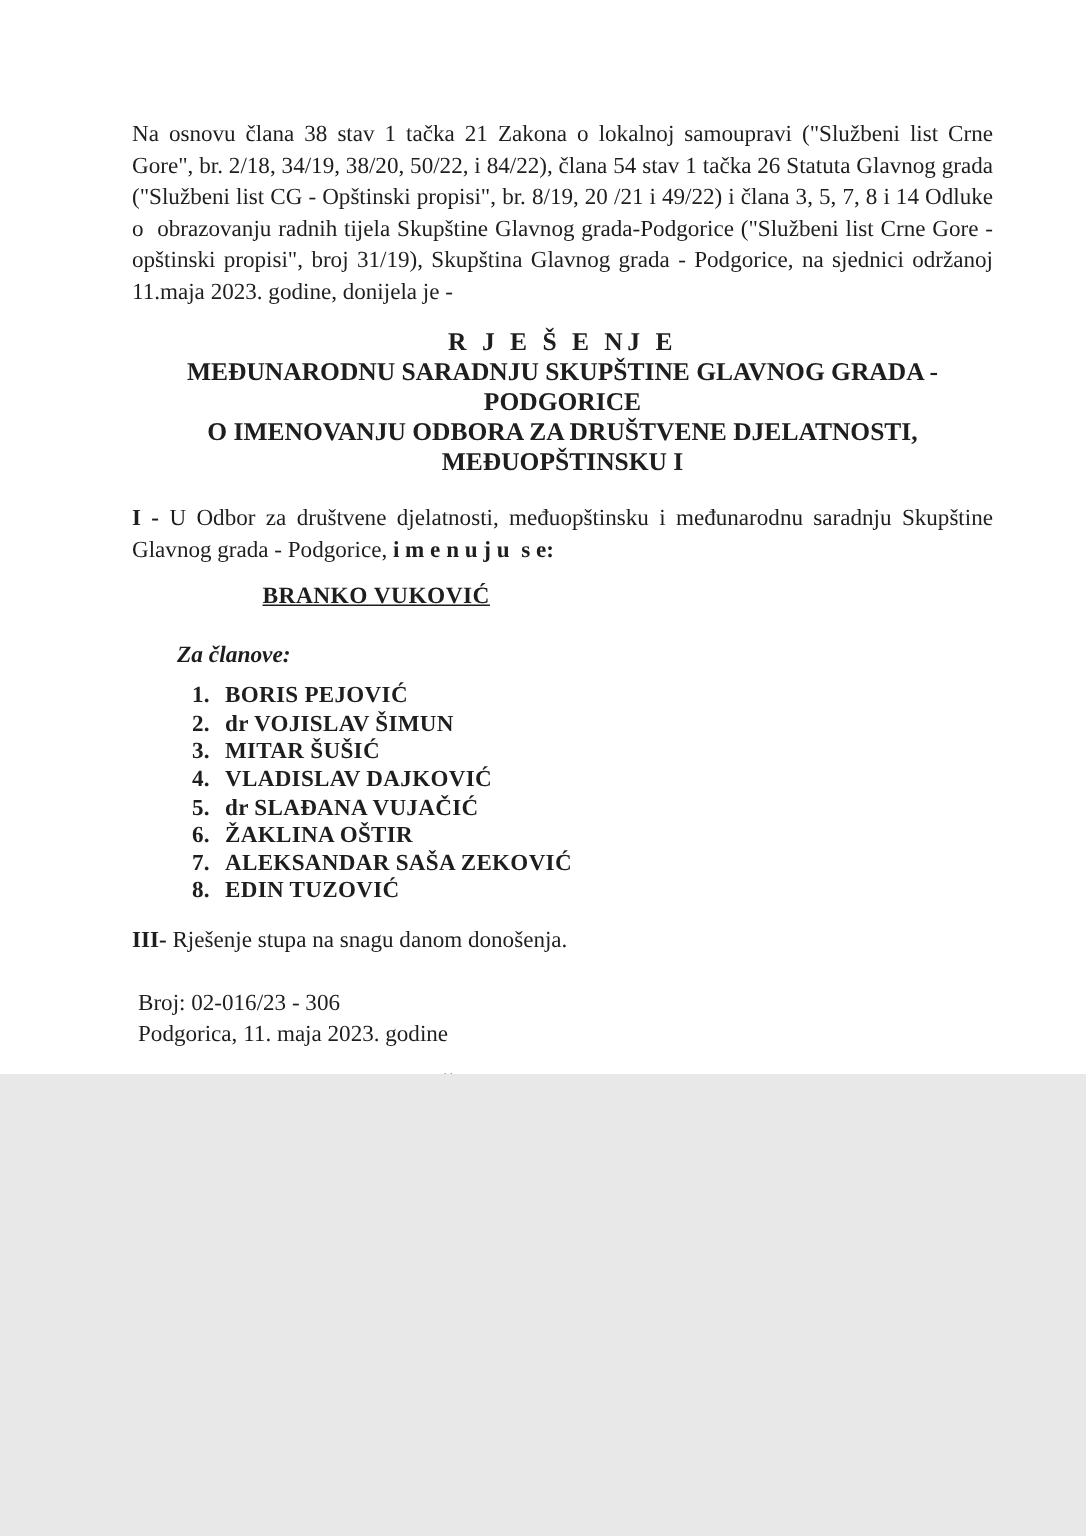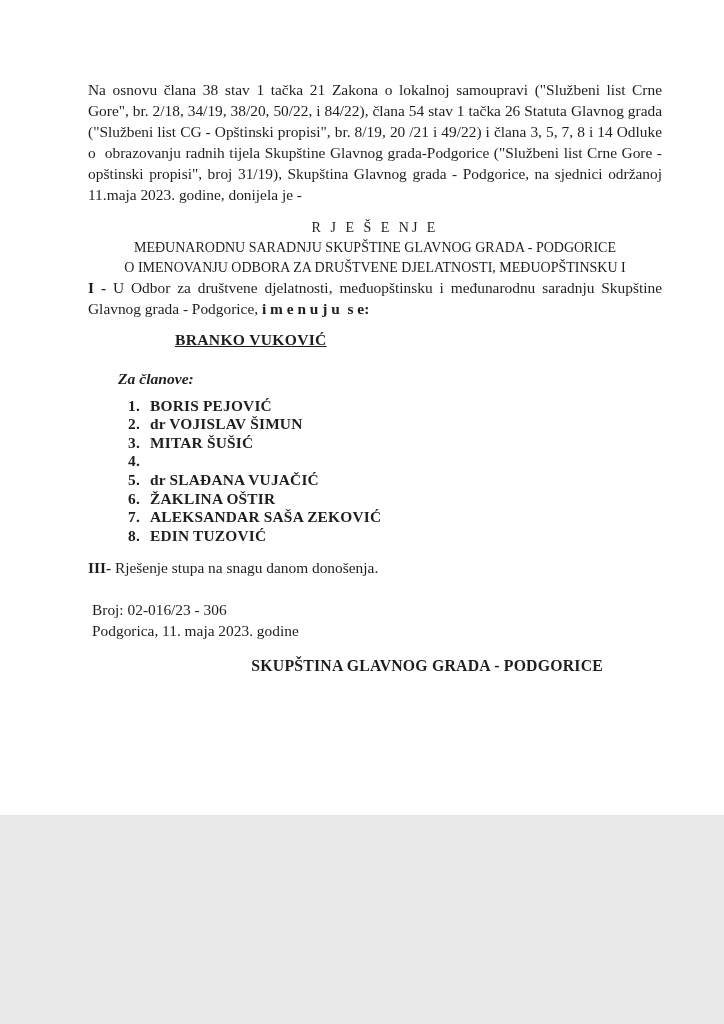"Na osnovu člana 38 stav" .page { height: 815px -> 716px }
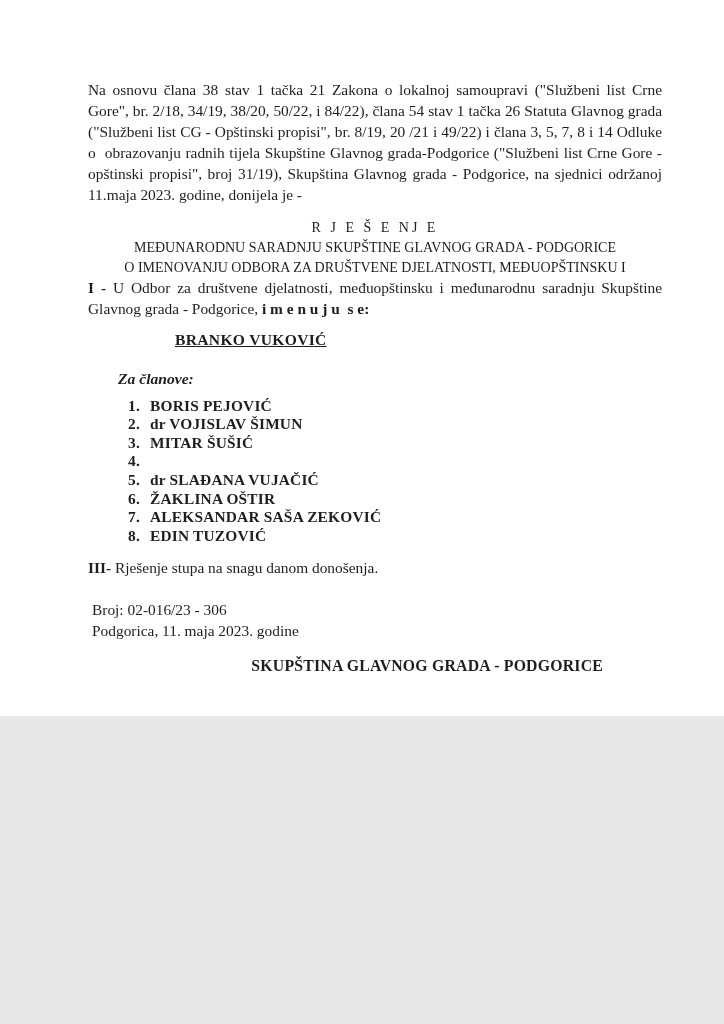"R J E Š E" .title-block { font-size: 14px -> 17px; font-weight: normal -> bold }
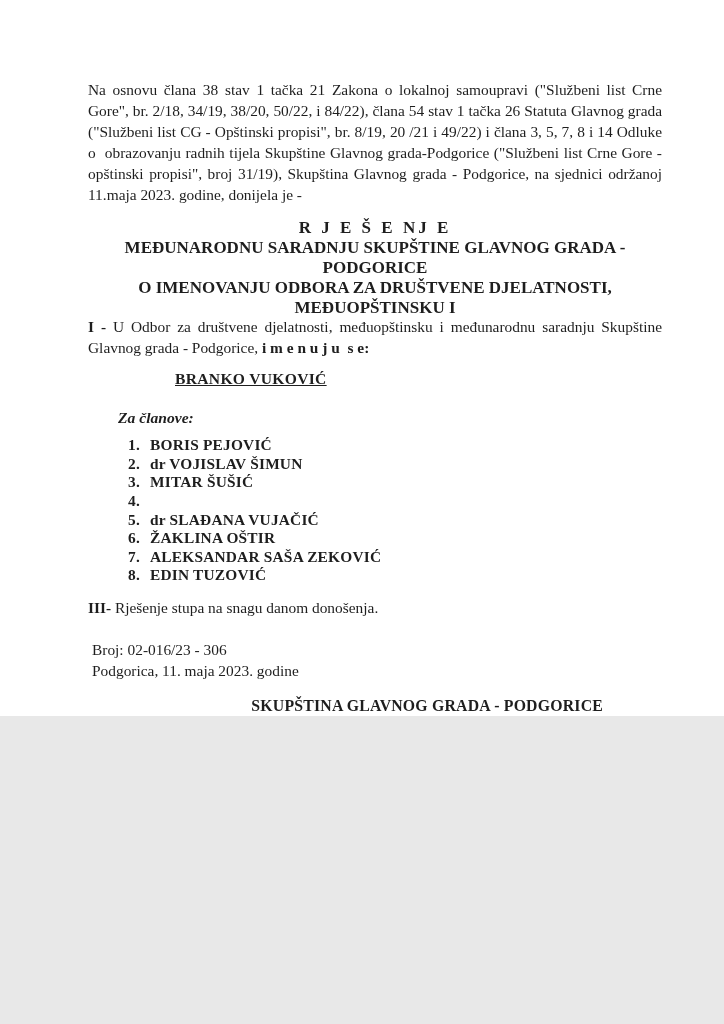"I - U Odbor za" .sec1 { margin-top: none -> 19px }
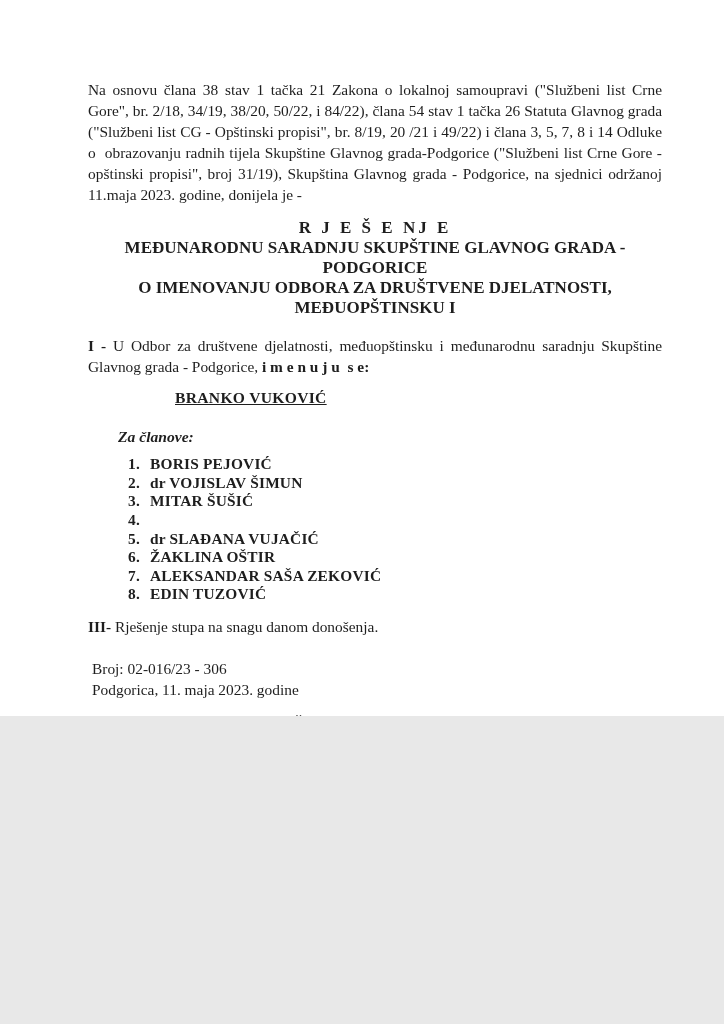"VLADISLAV DAJKOVIĆ" span { html: none -> <span>VLADISLAV DAJKOVIĆ</span> }
